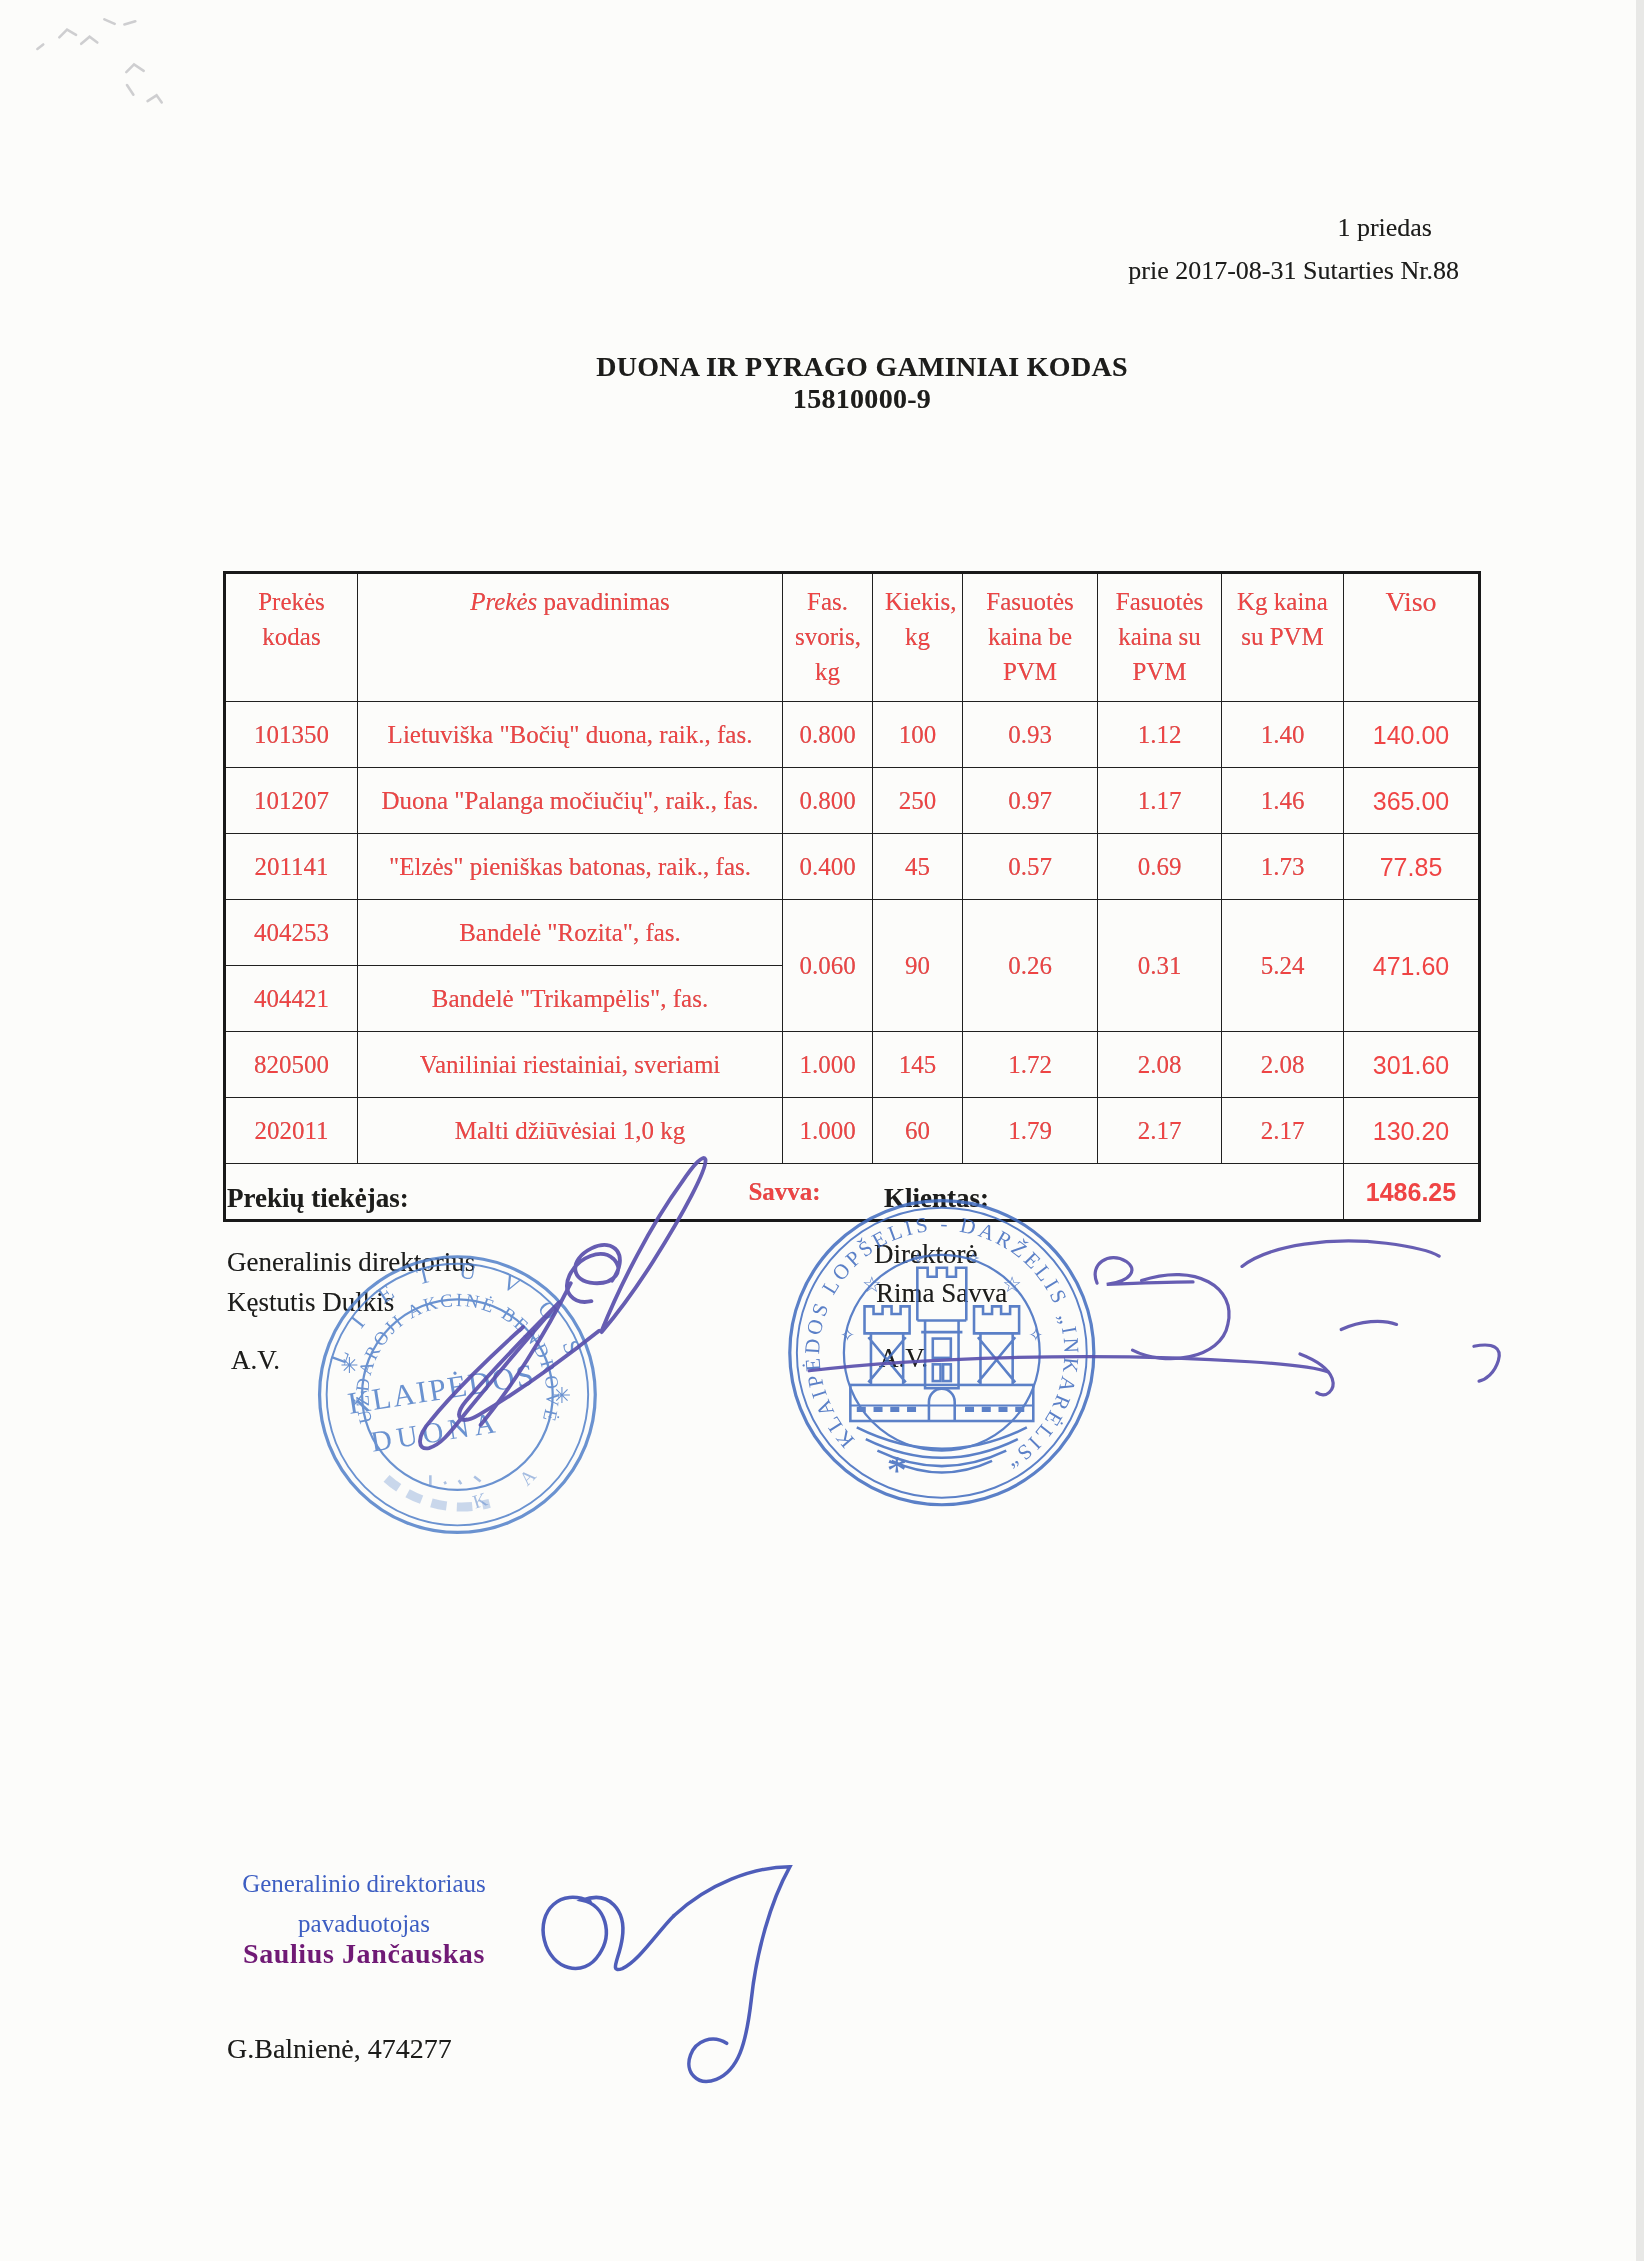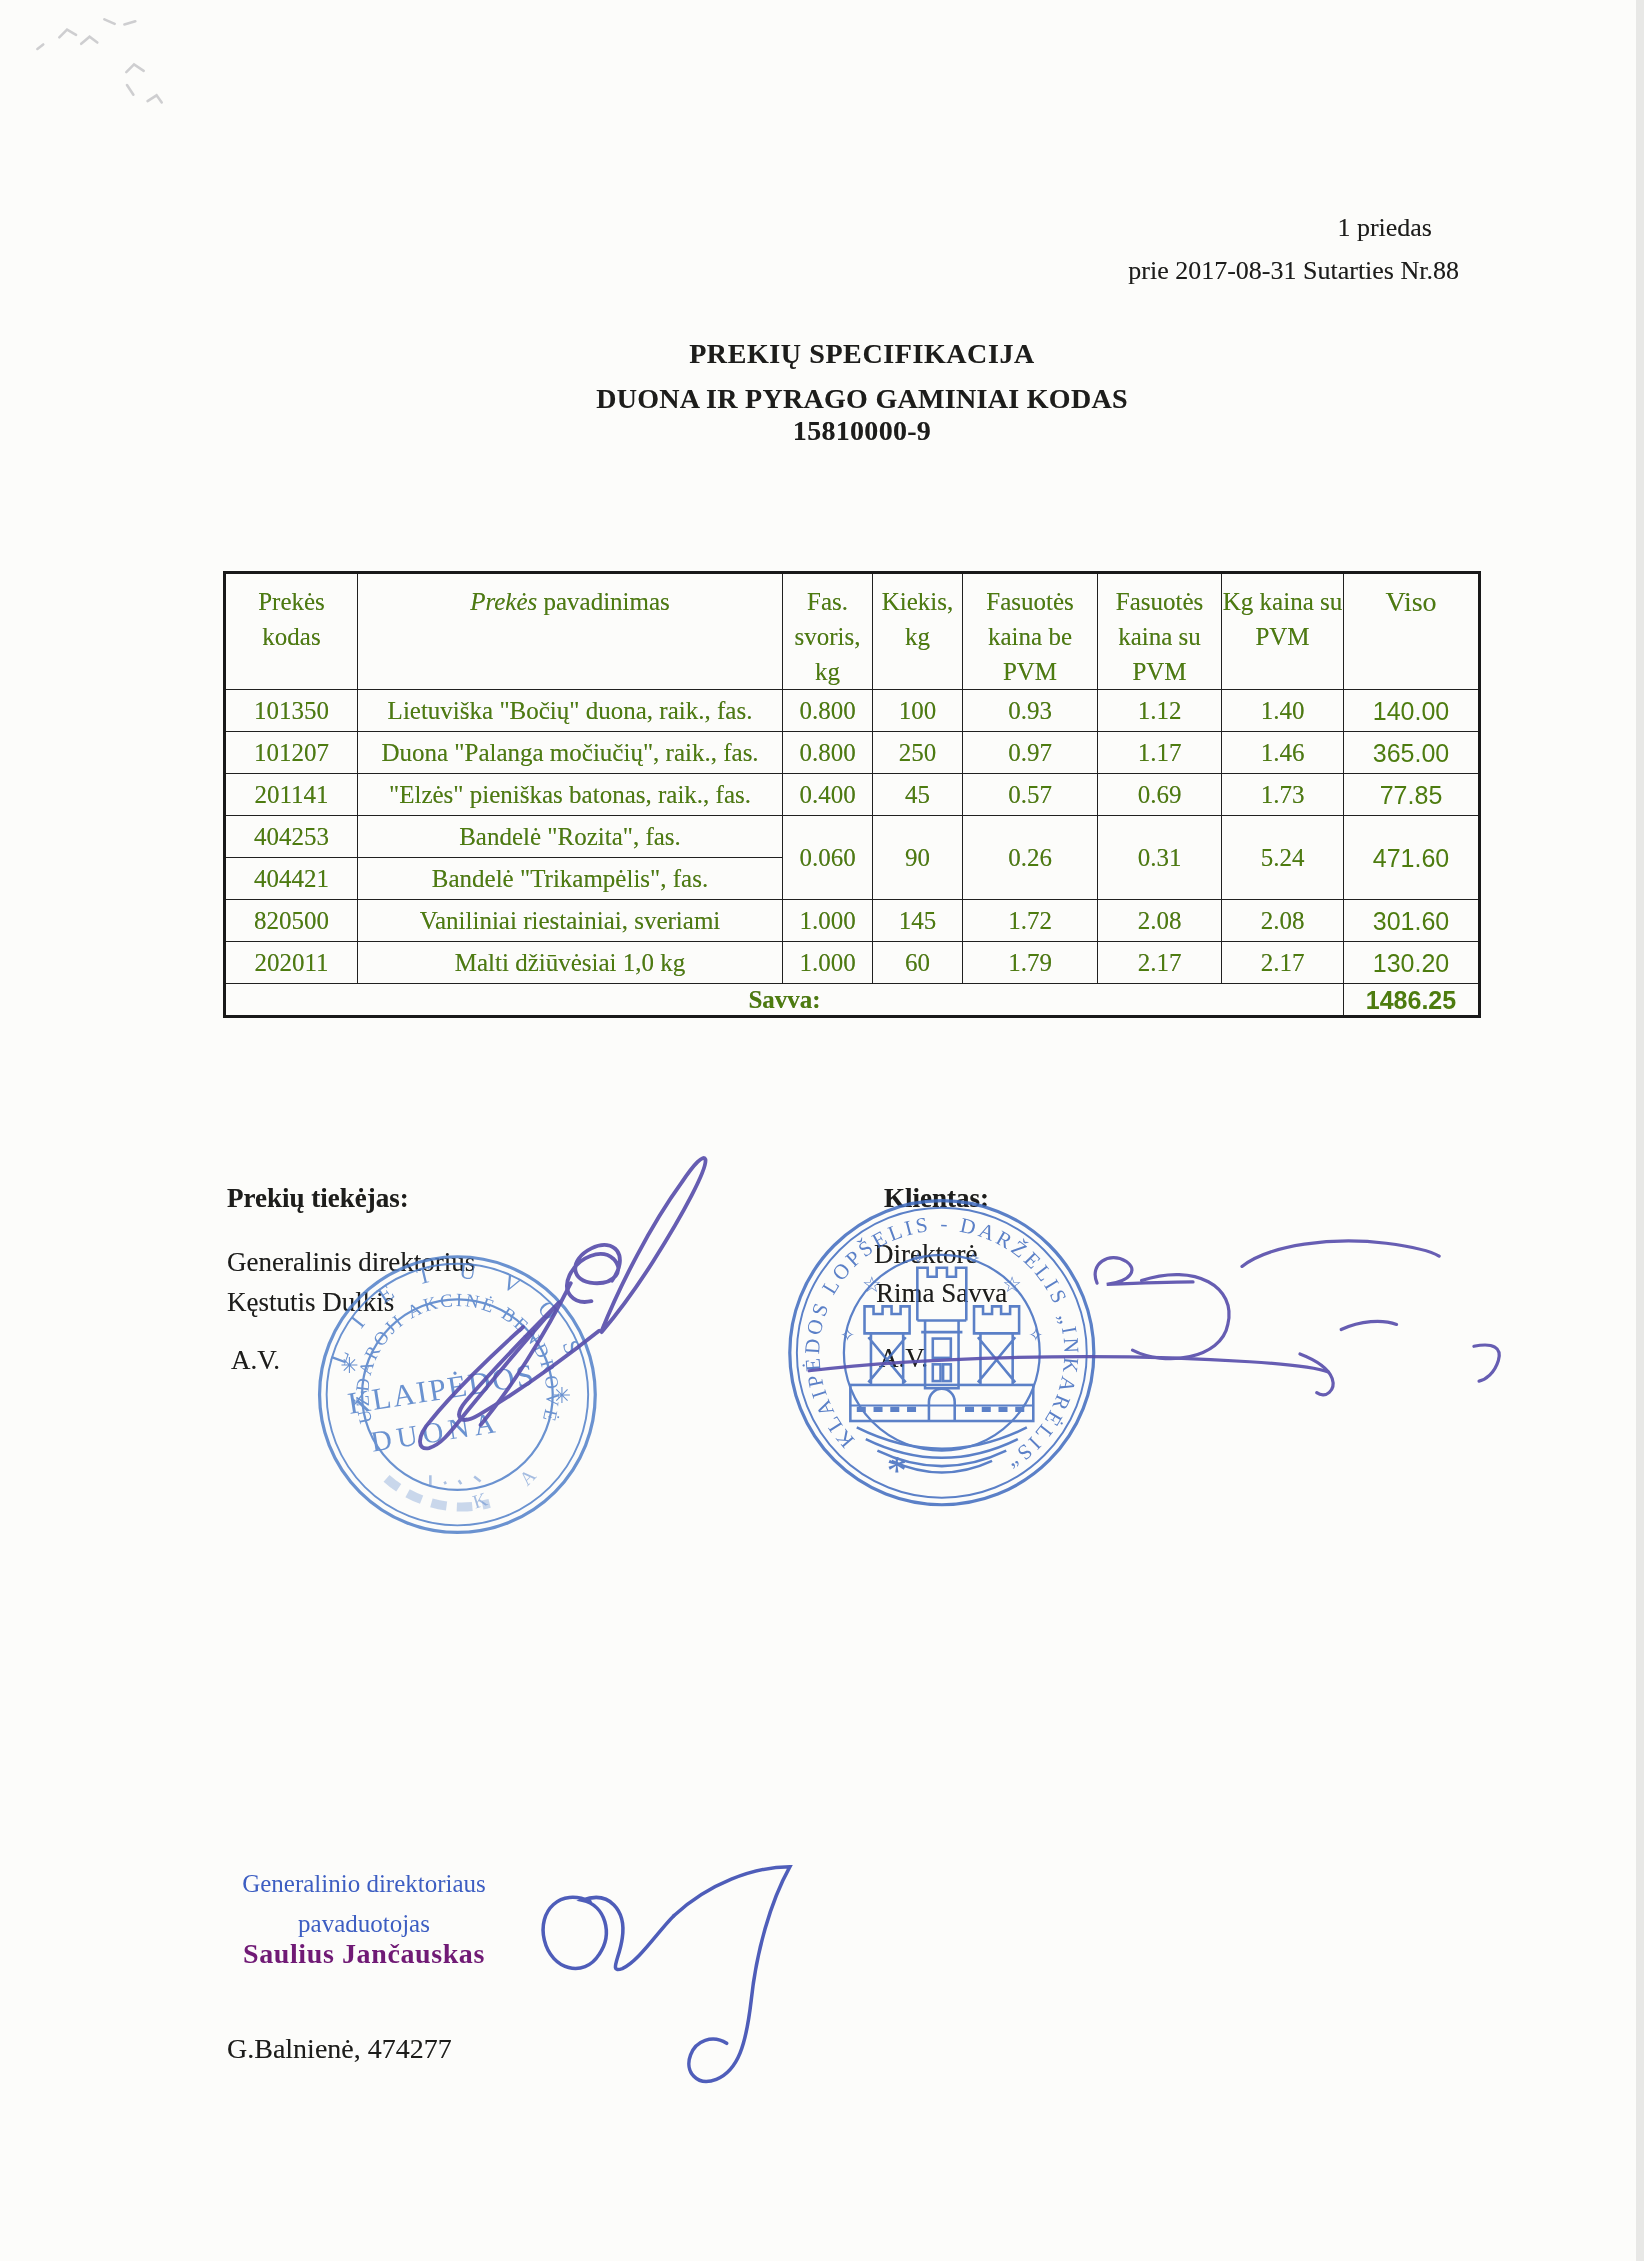"PREKIŲ SPECIFIKACIJA" div.title-1 { html: <div>PREKIŲ SPECIFIKACIJA</div> -> none }
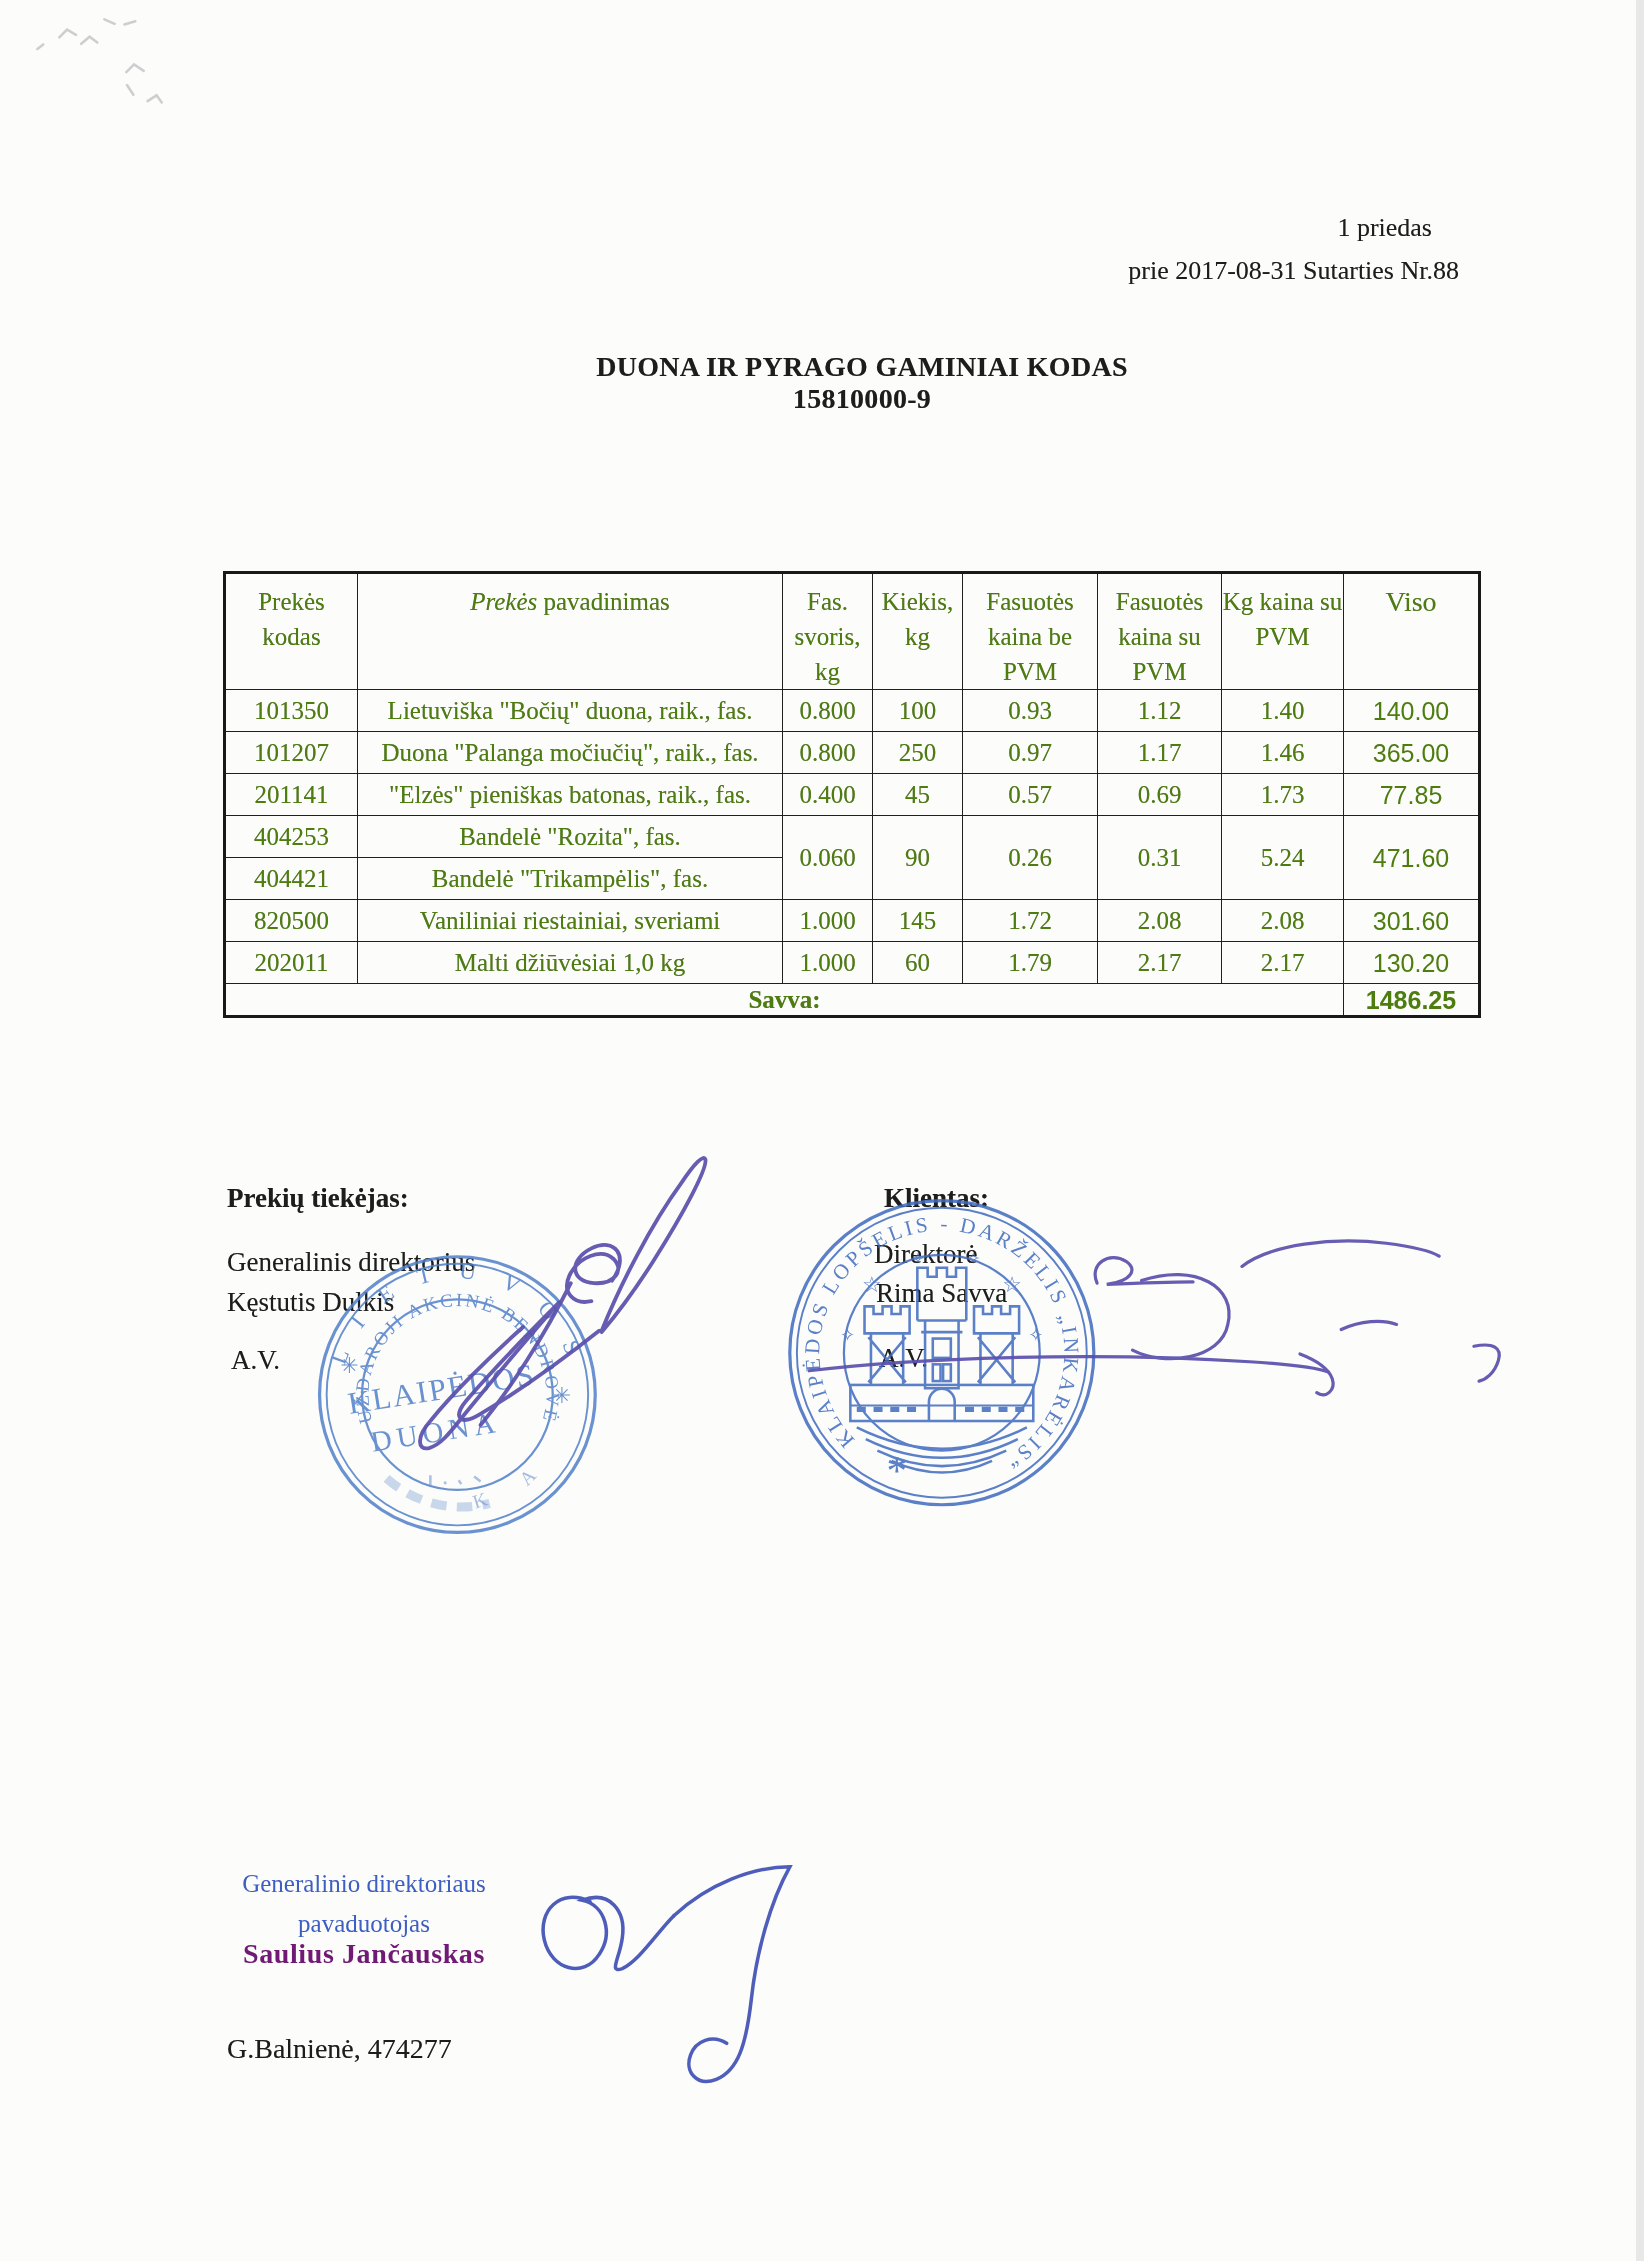"Prekės kodas" table.spec td { color: #4d7c0f -> #ef4444; padding: 0 -> 12px }
